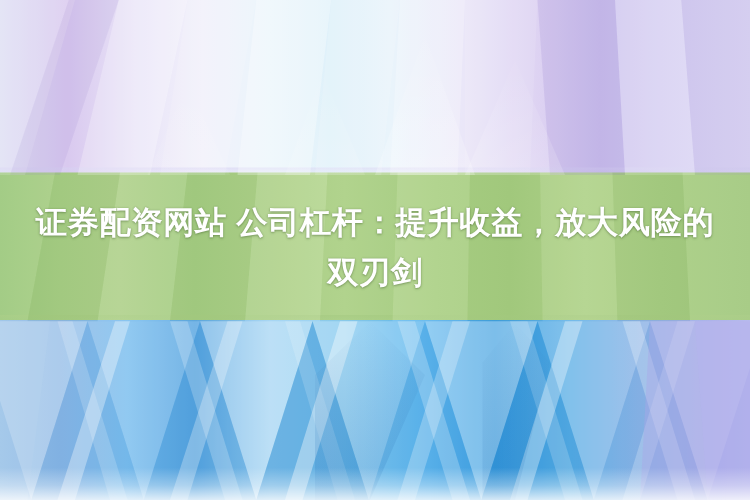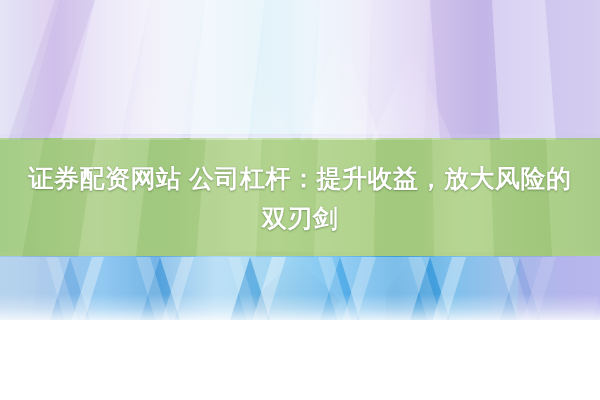"证券配资网站 公司杠杆：提升收益，放大风险的双刃剑" .banner { height: 320px -> 400px }
